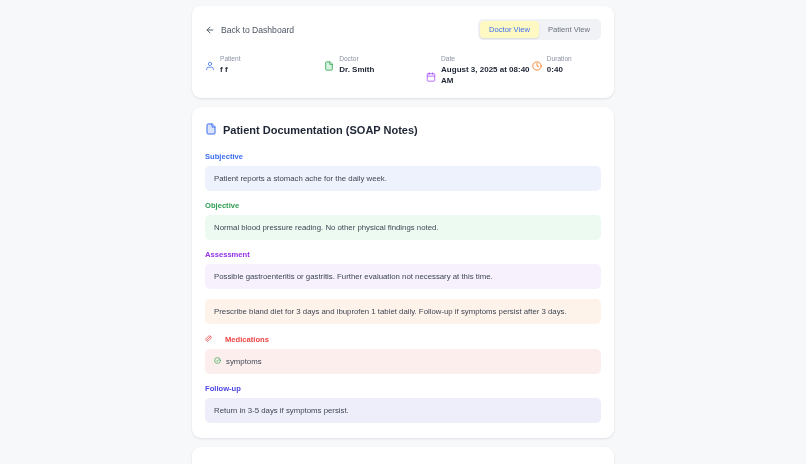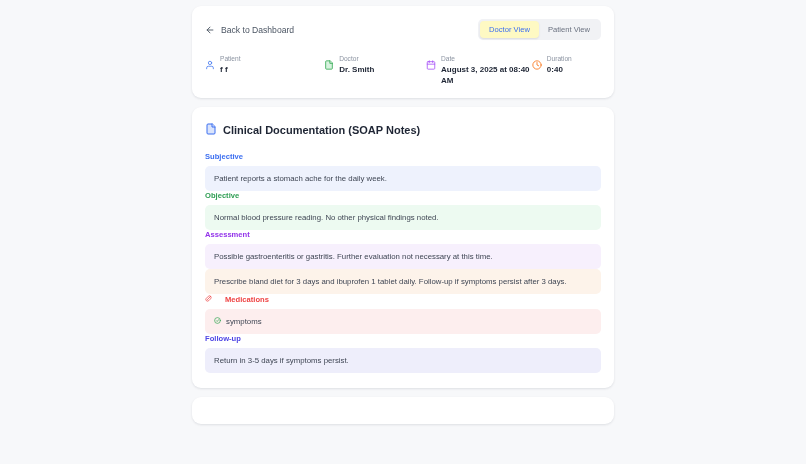"f f" .meta { align-items: flex-start -> flex-end }
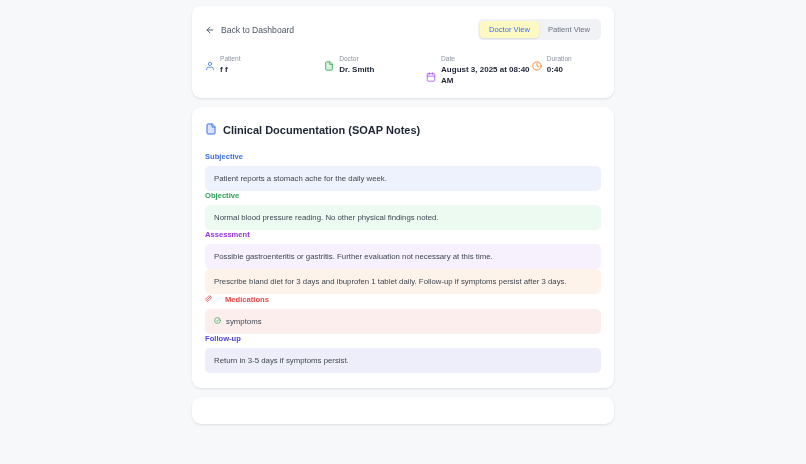"Clinical Documentation (SOAP Notes)" span.soap-title-txt { text: Clinical -> Patient }
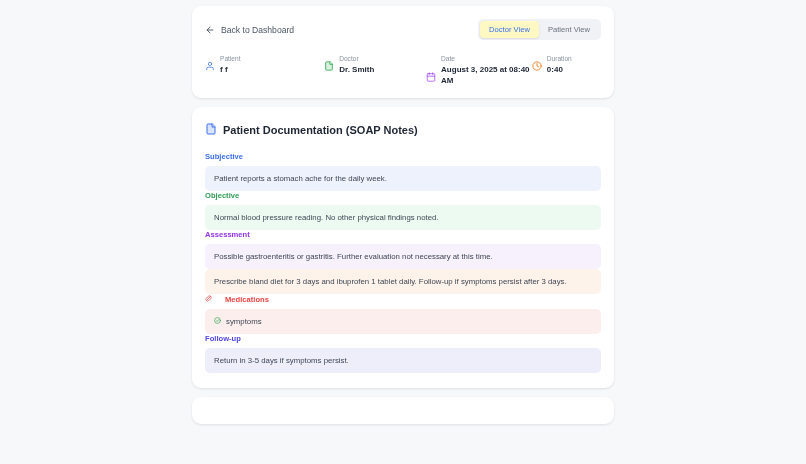"Subjective" .sec { margin-bottom: none -> 10px }
